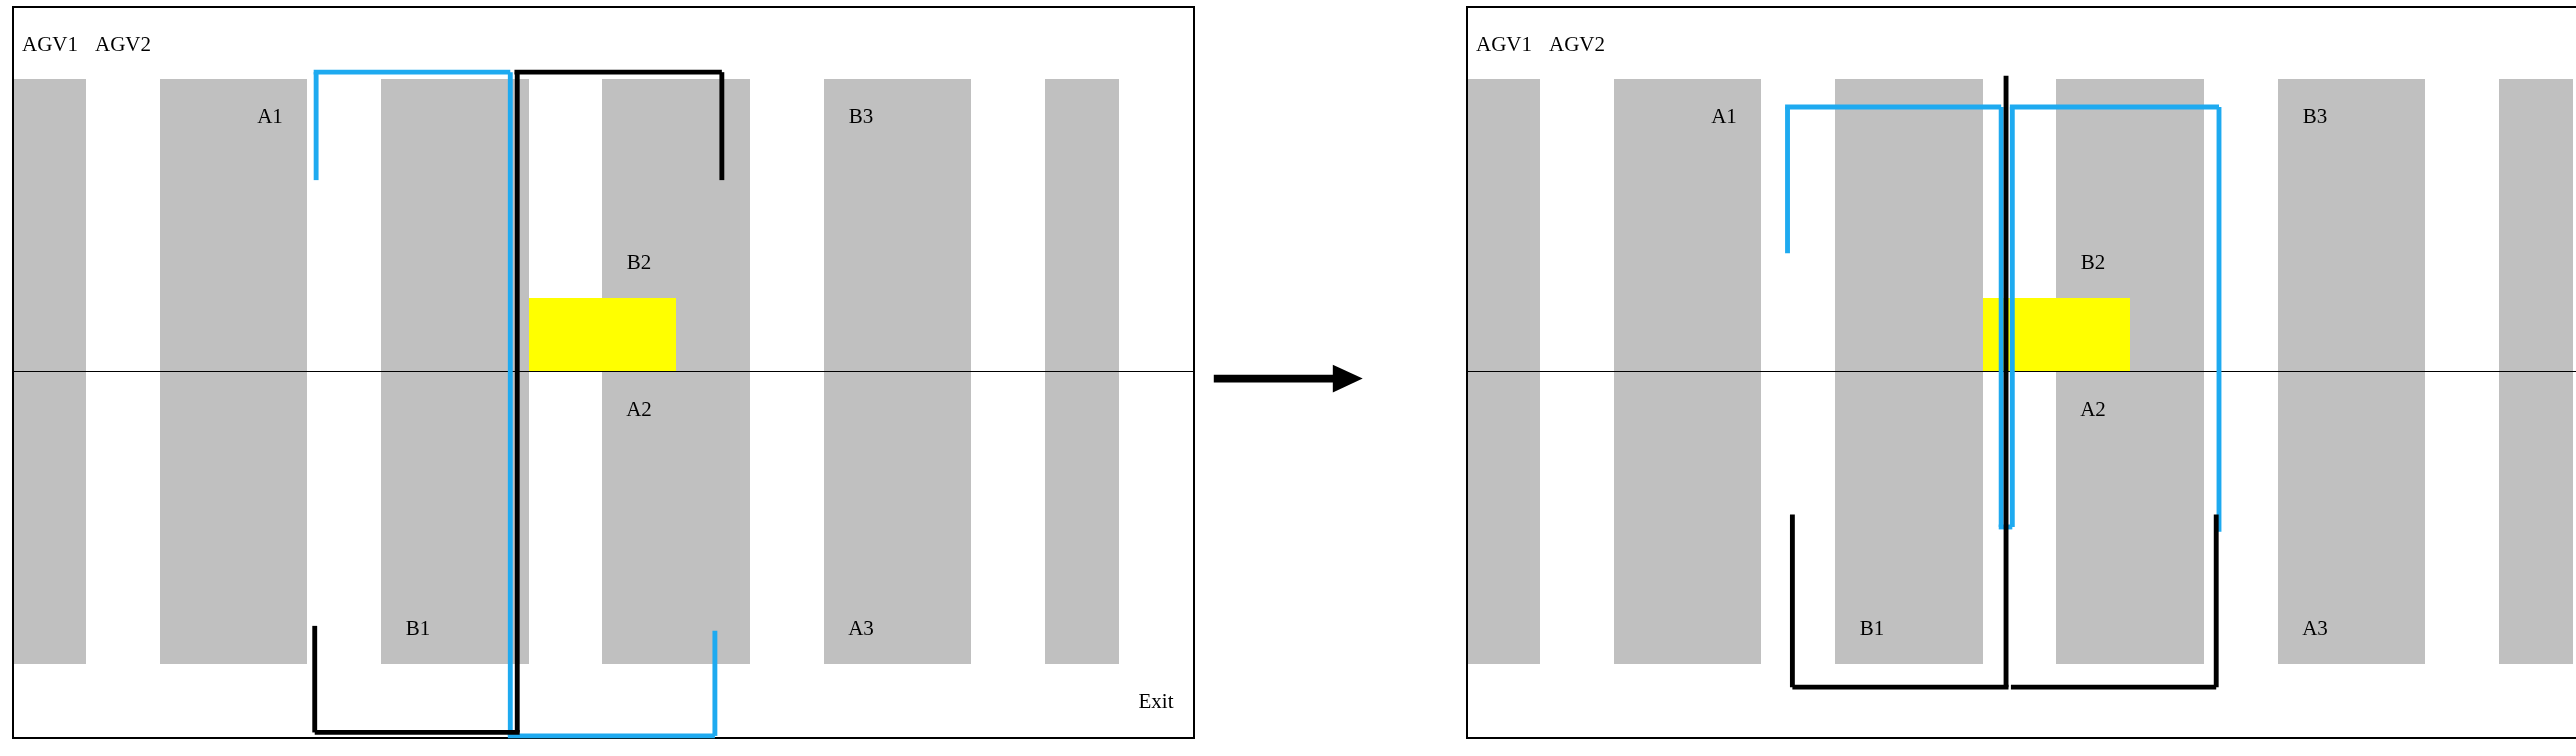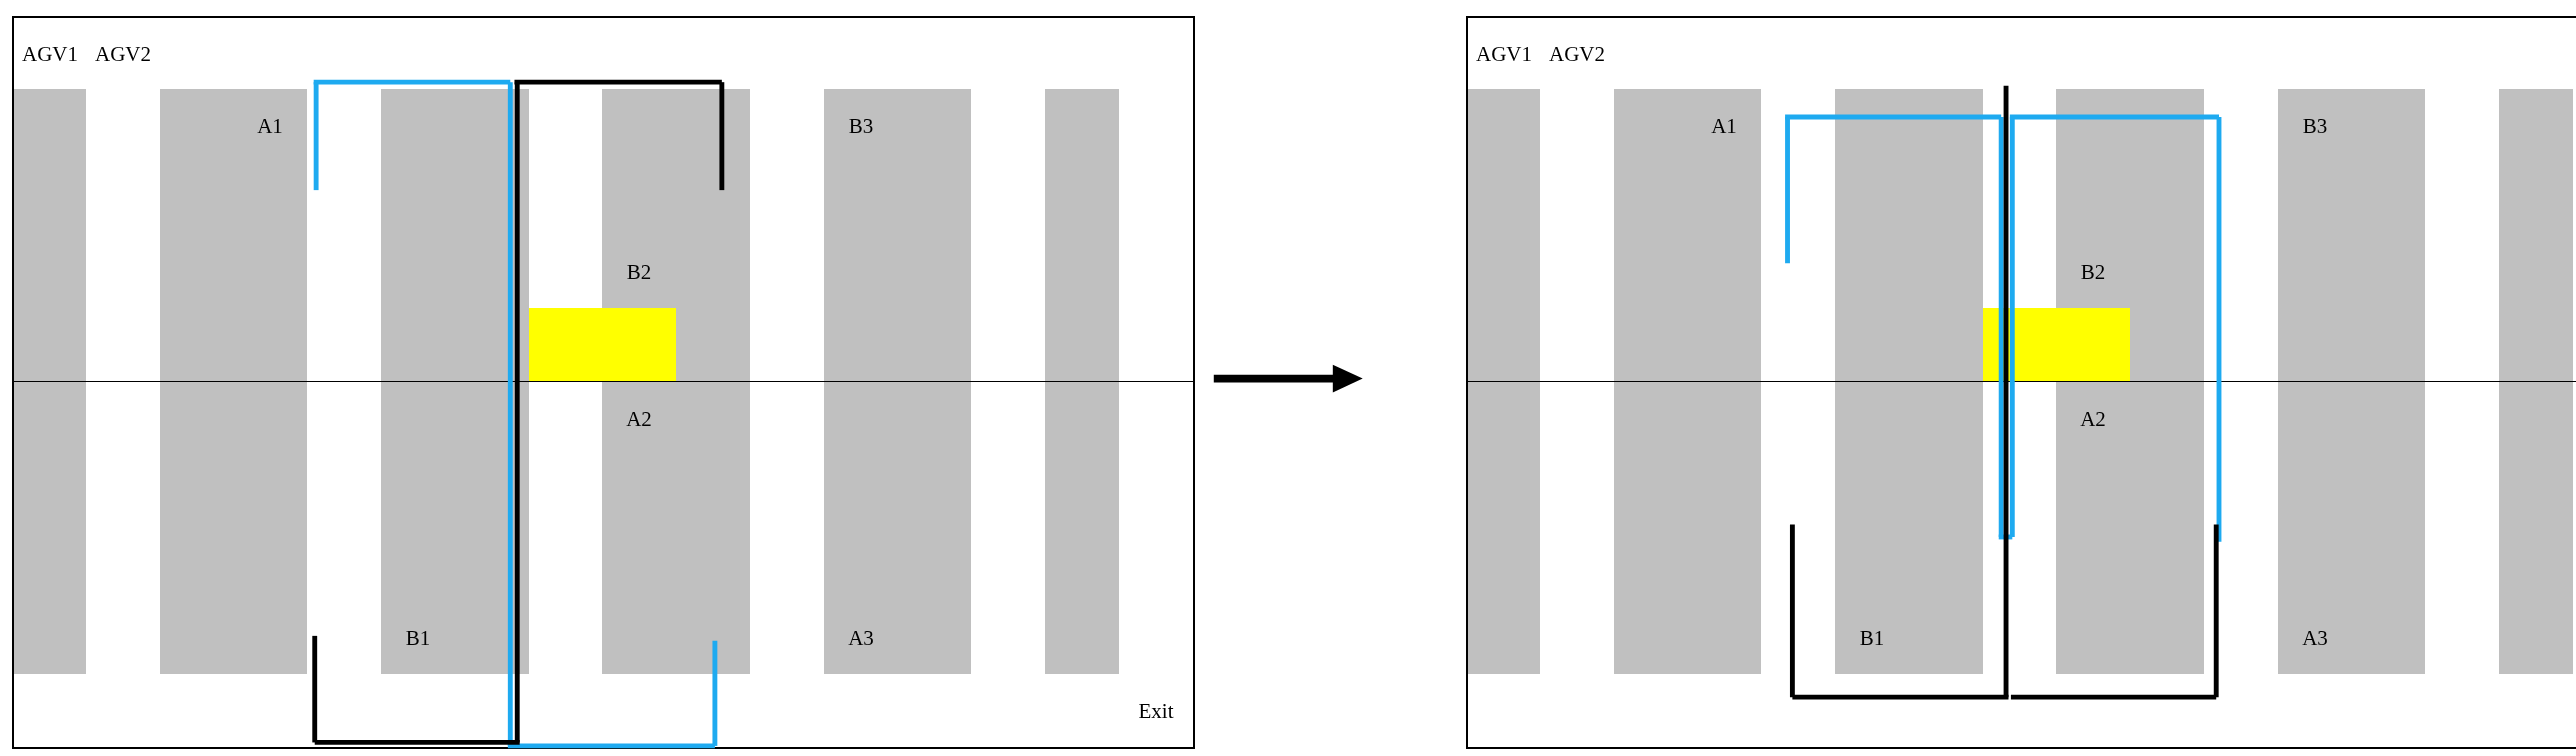"AGV1" .panel { top: 16px -> 6px }
